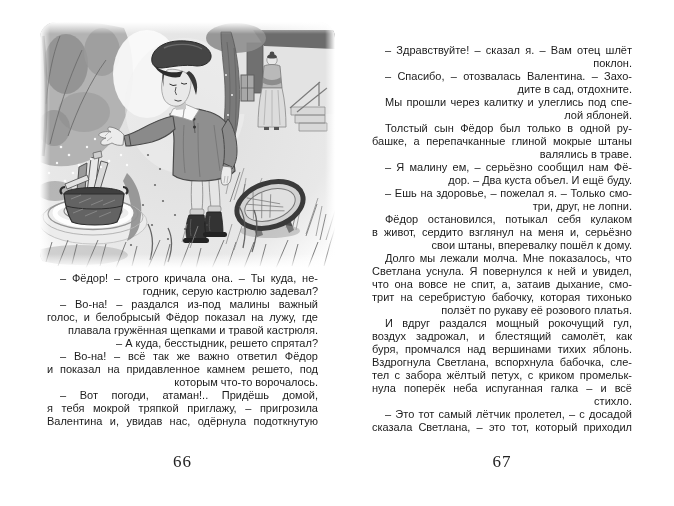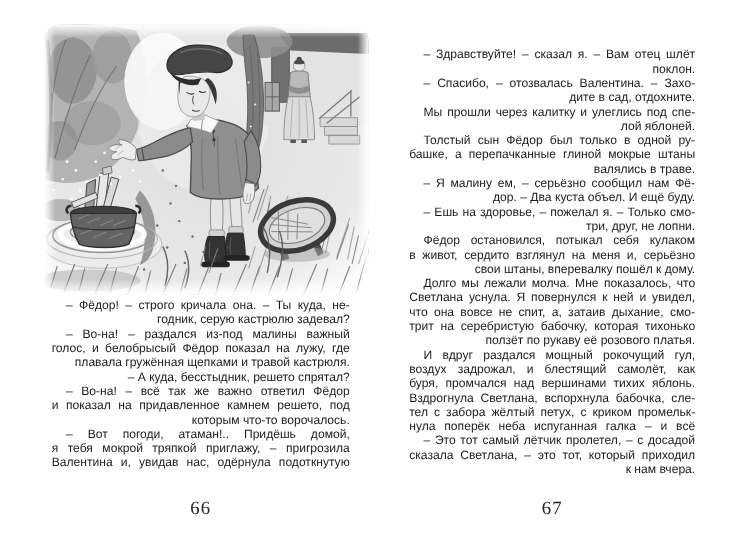"стихло." div.line { html: none -> <div>стихло.</div> }
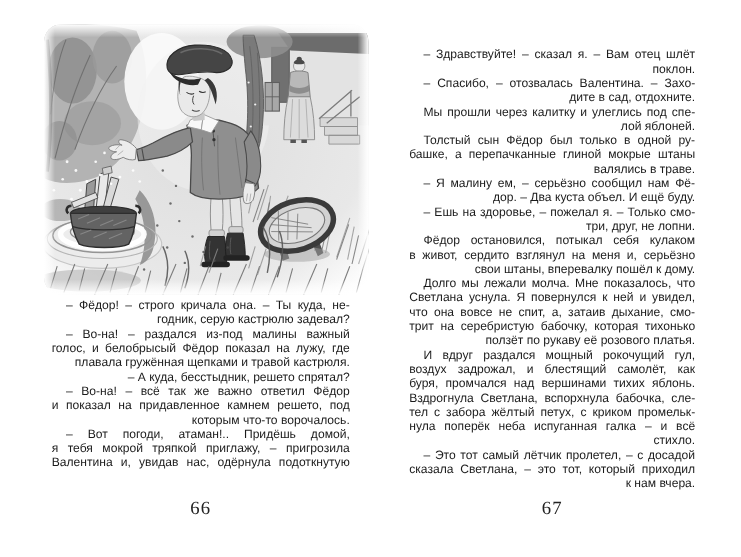"к нам вчера." div.line { html: <div>к нам вчера.</div> -> none }
